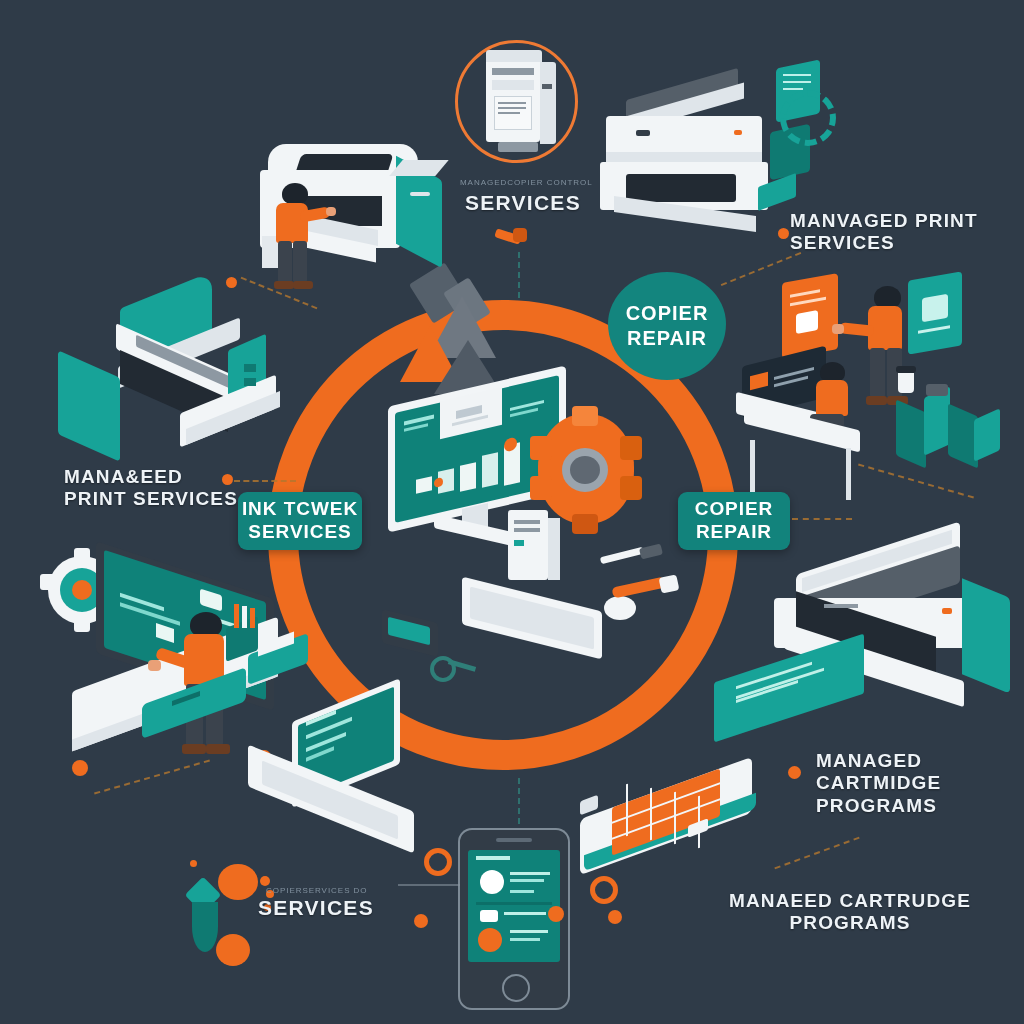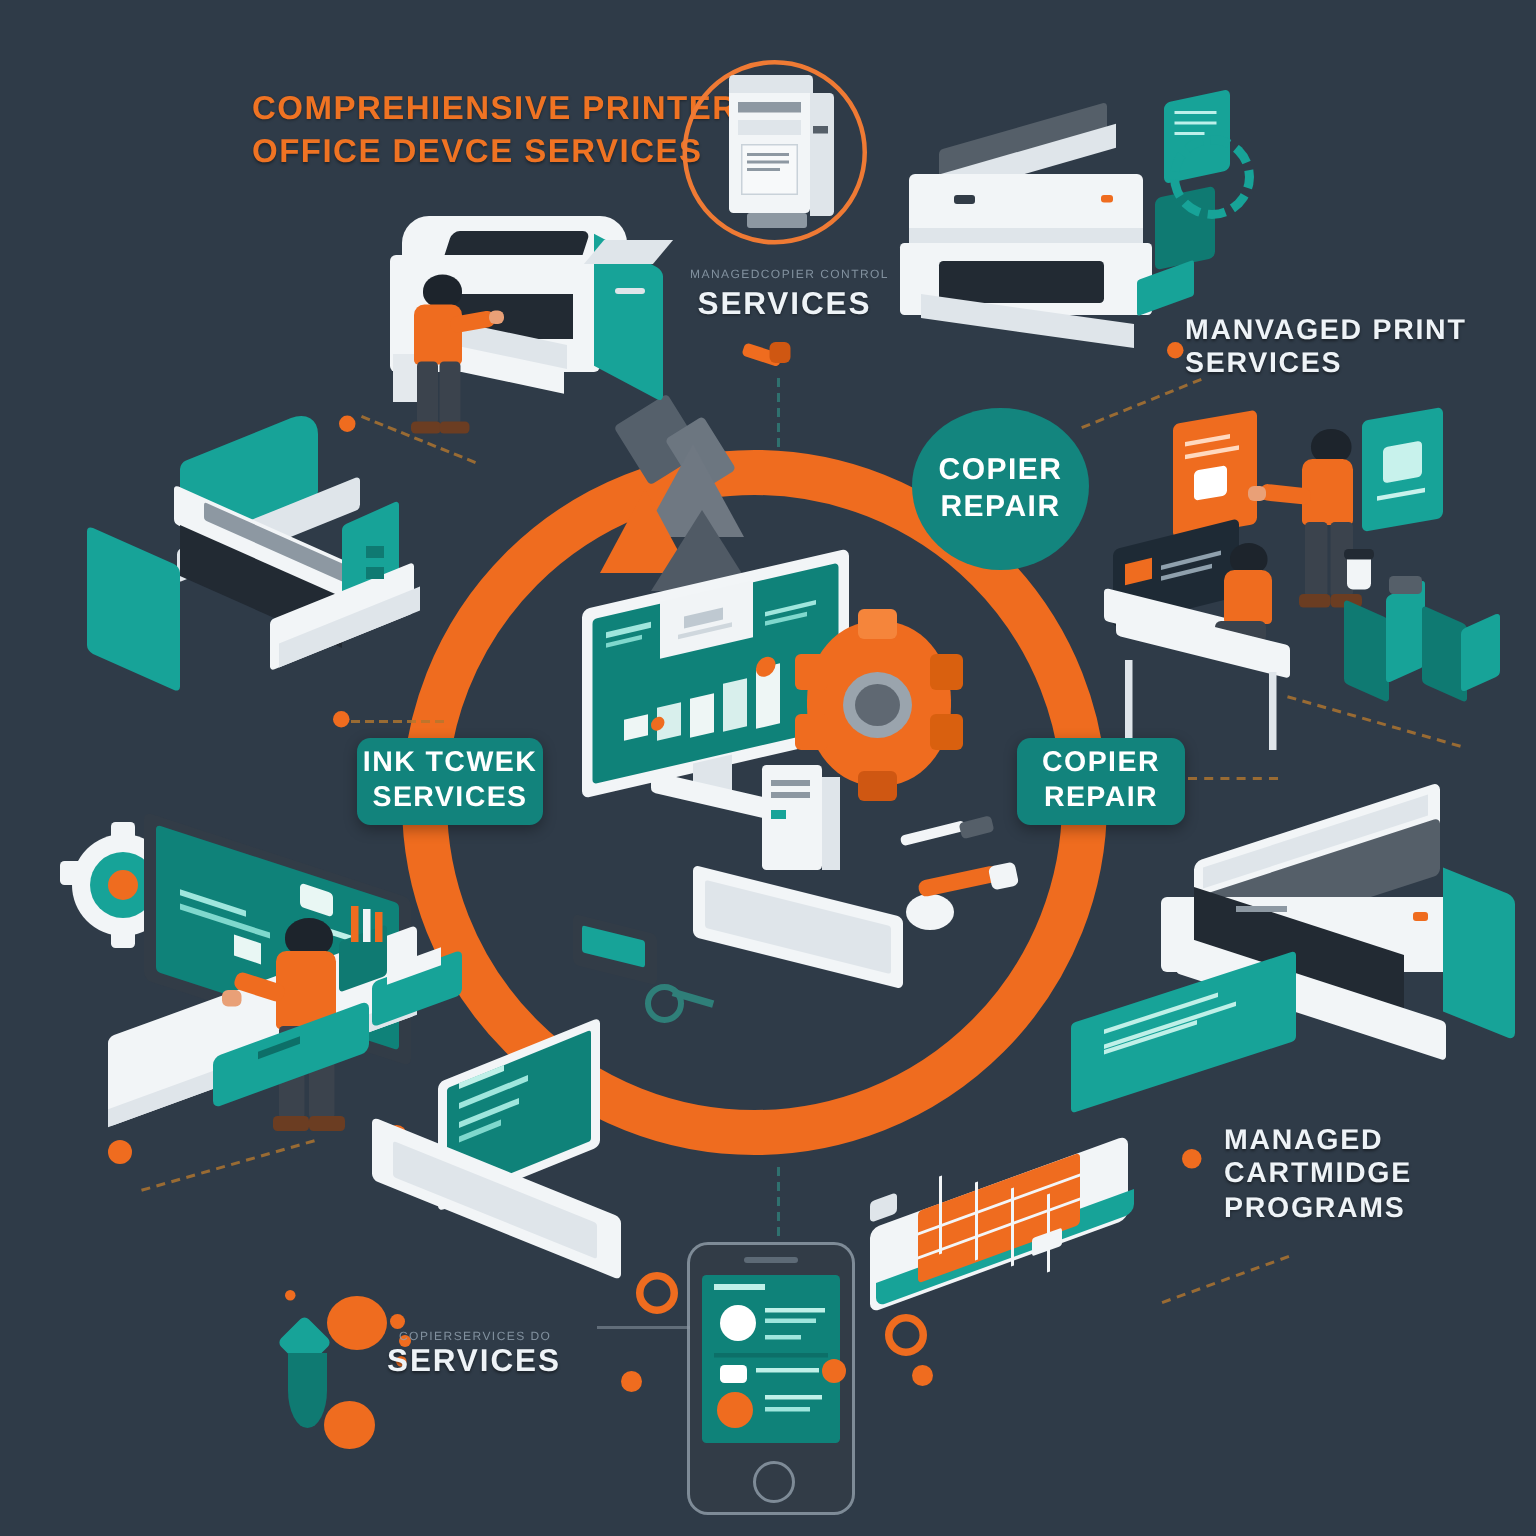"COMPREHIENSIVE PRINTER" div.title { html: <div>COMPREHIENSIVE PRINTER OFFICE DEVCE SERVICES</div> -> none }
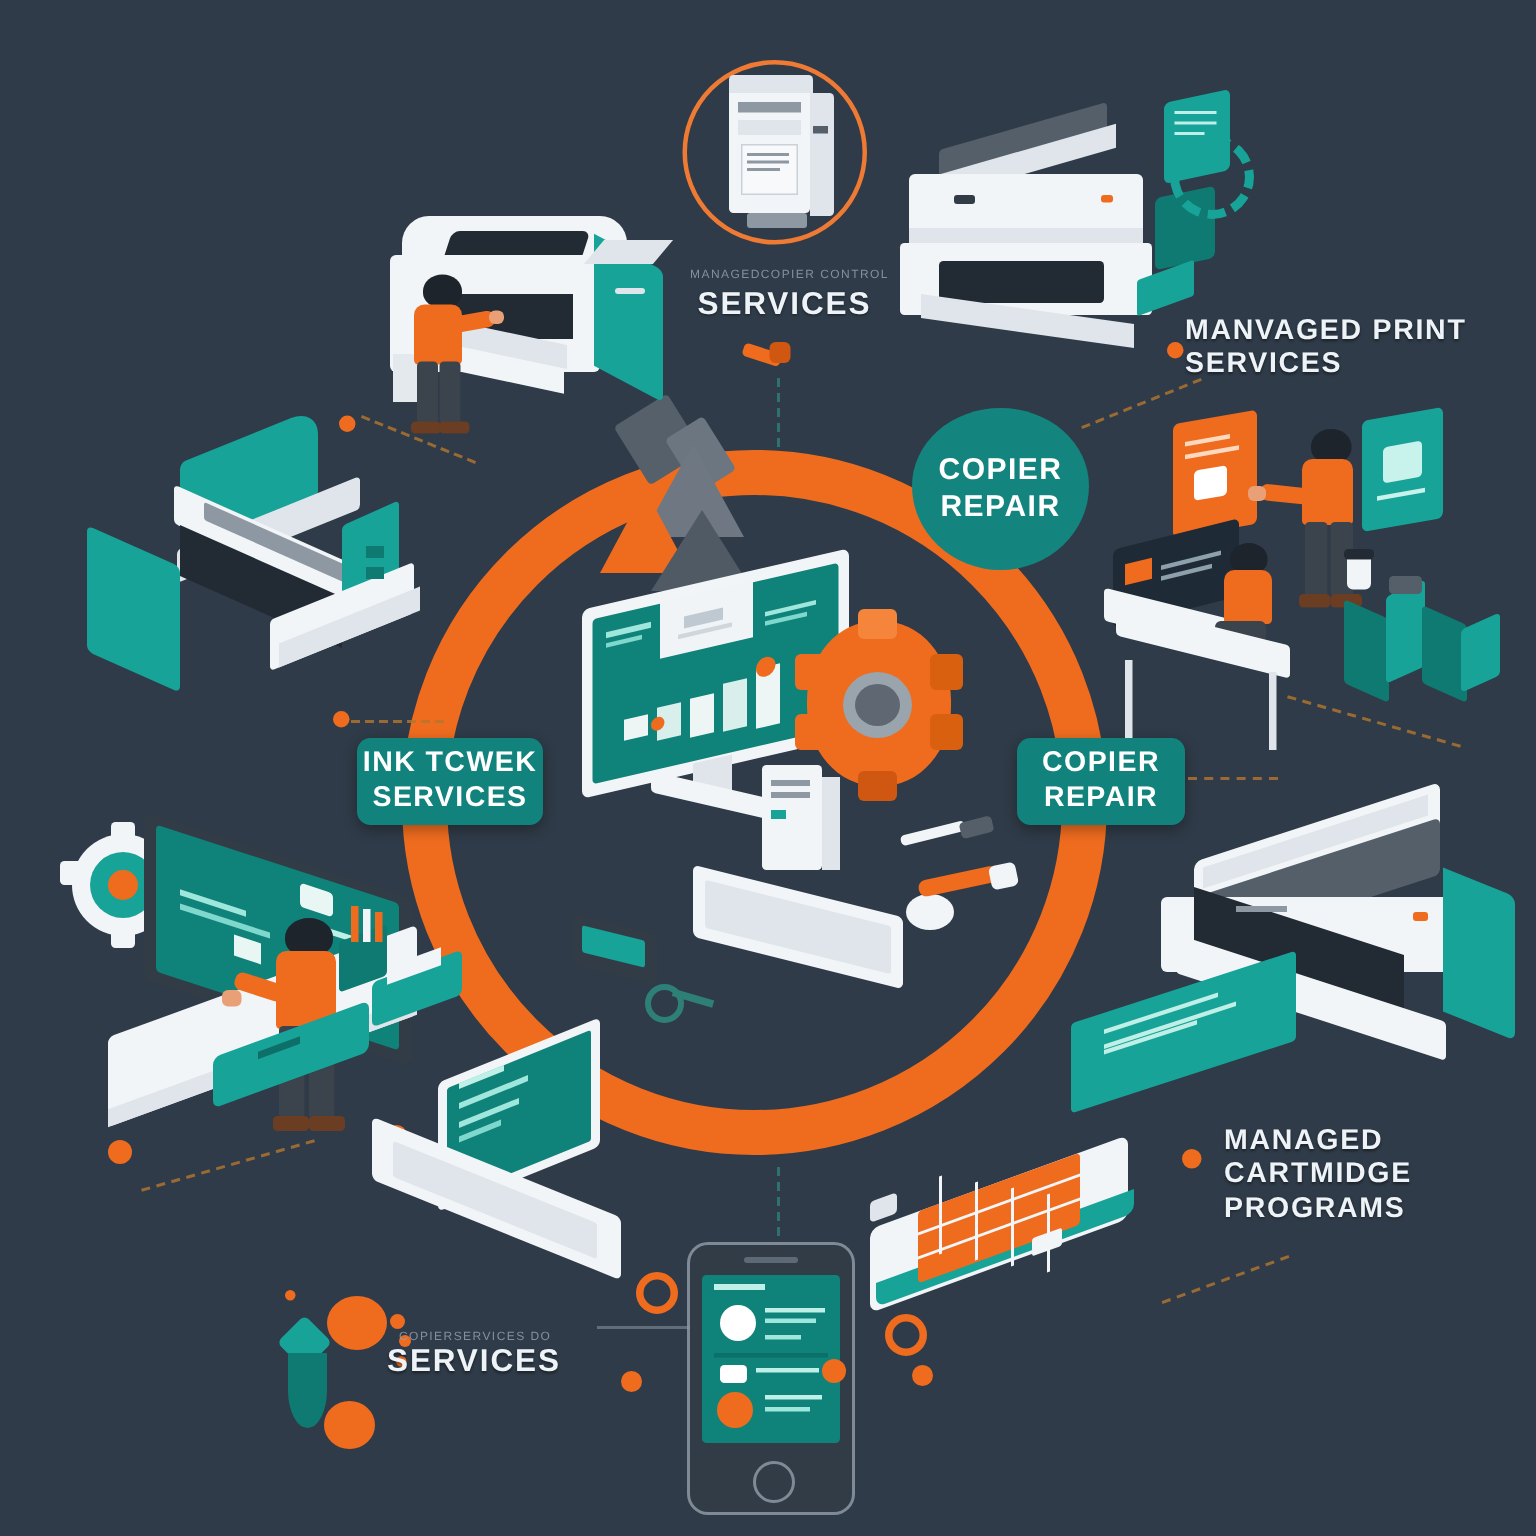"MANA&EED" div.label { html: none -> <div>MANA&amp;EED PRINT SERVICES</div> }
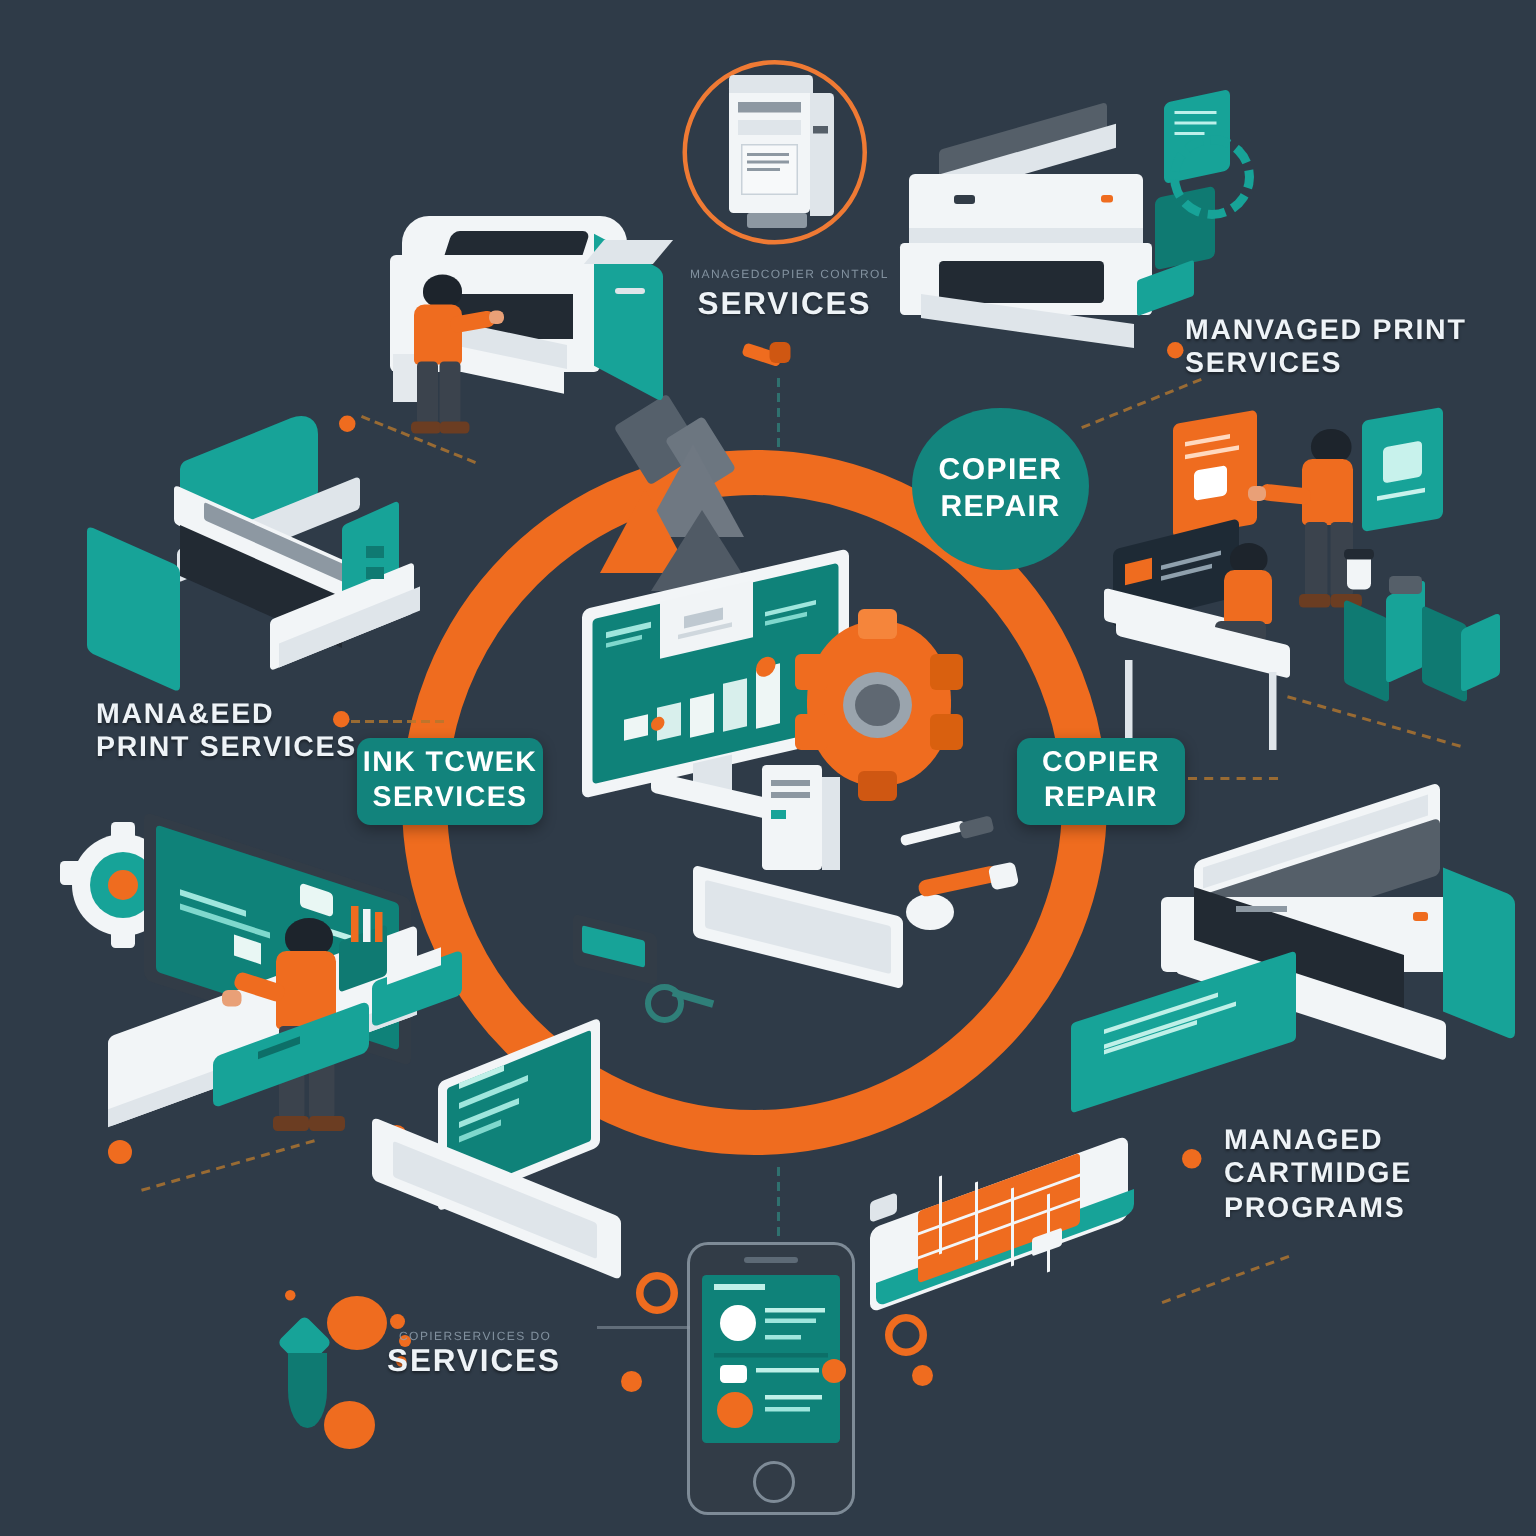"MANAEED CARTRUDGE" div.label { html: none -> <div>MANAEED CARTRUDGE PROGRAMS</div> }
